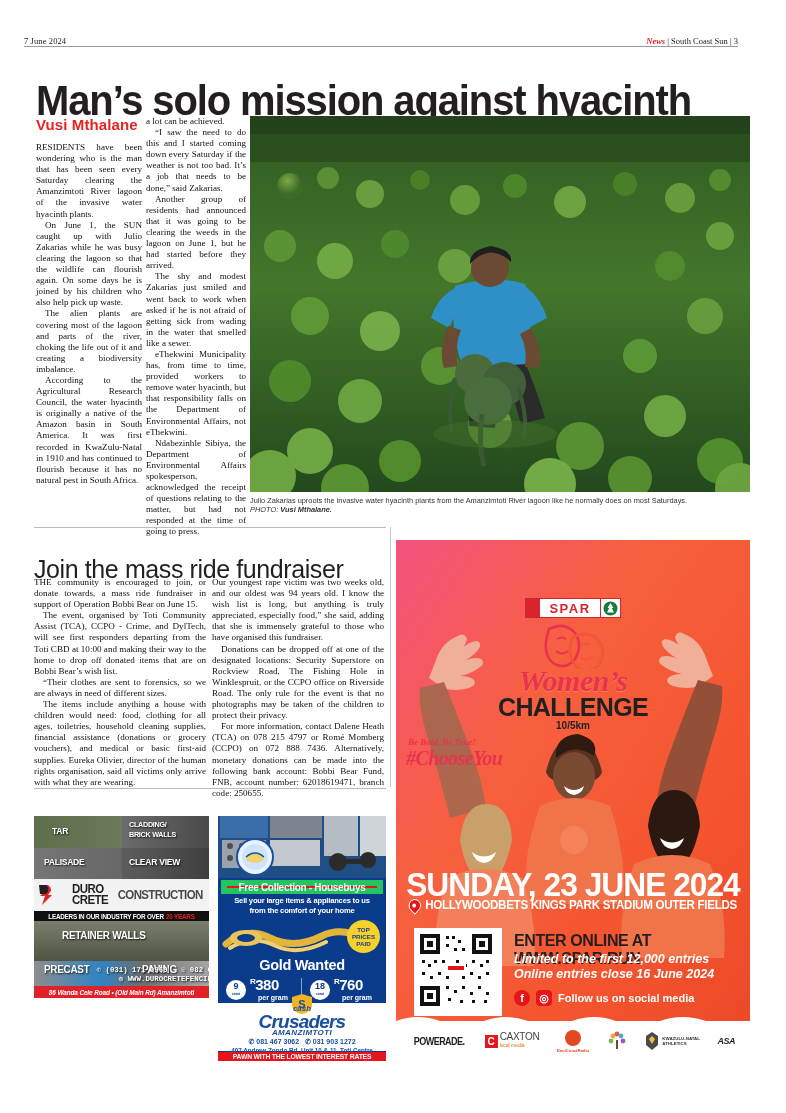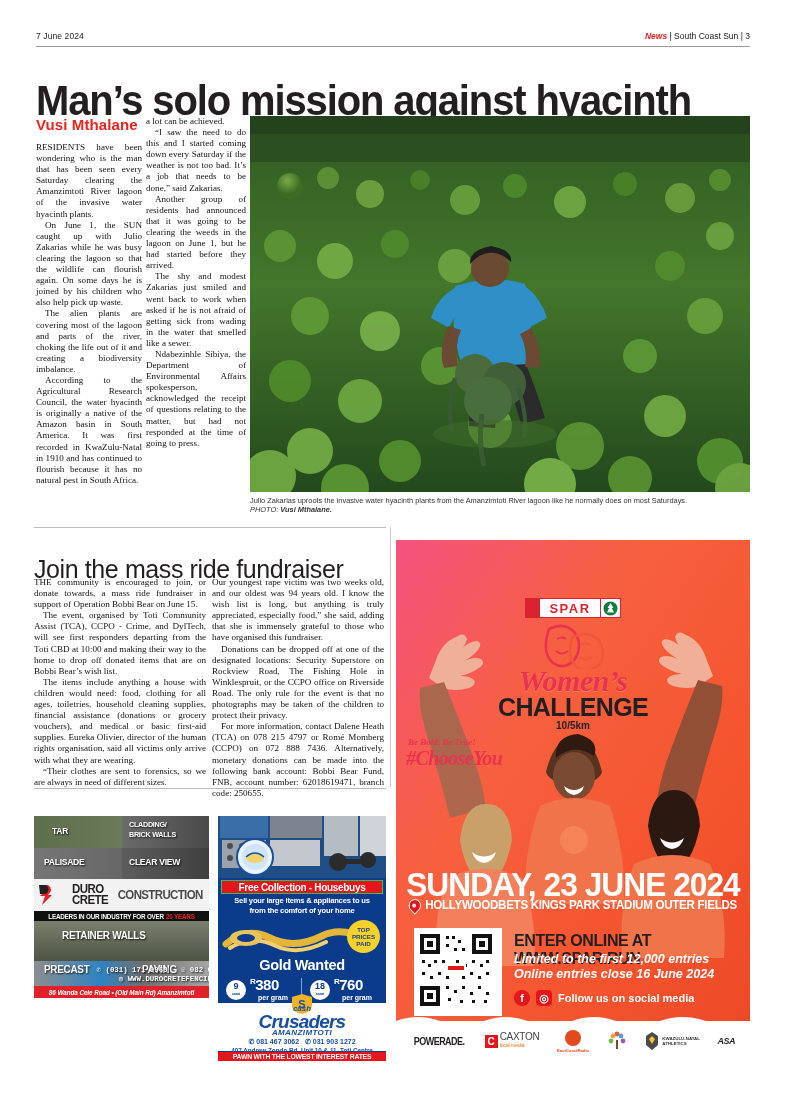"7 June 2024" .masthead { align-items: center -> flex-end; font-family: none -> Liberation Serif, serif; left: 36px -> 24px }
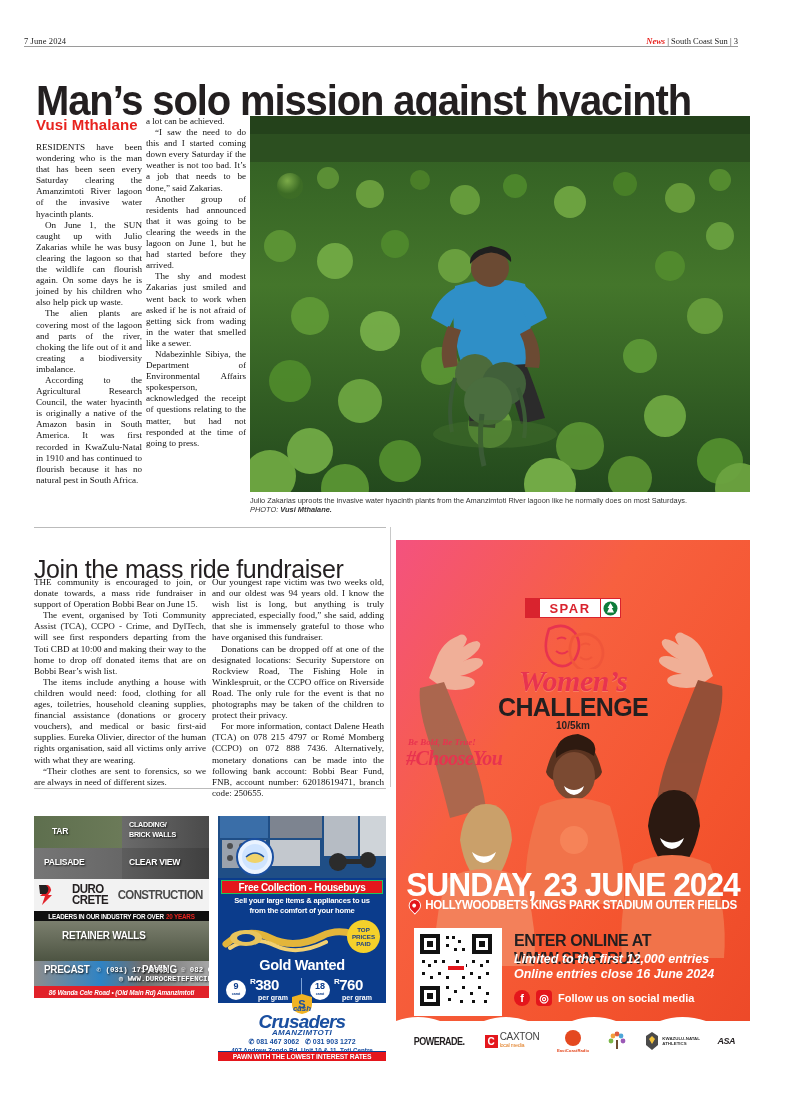"eThekwini Municipality has, from time" p { html: none -> <p>eThekwini Municipality has, from time to time, provided workers to remove water hyacinth, but that responsibility falls on the Department of Environmental Affairs, not eThekwini.</p> }
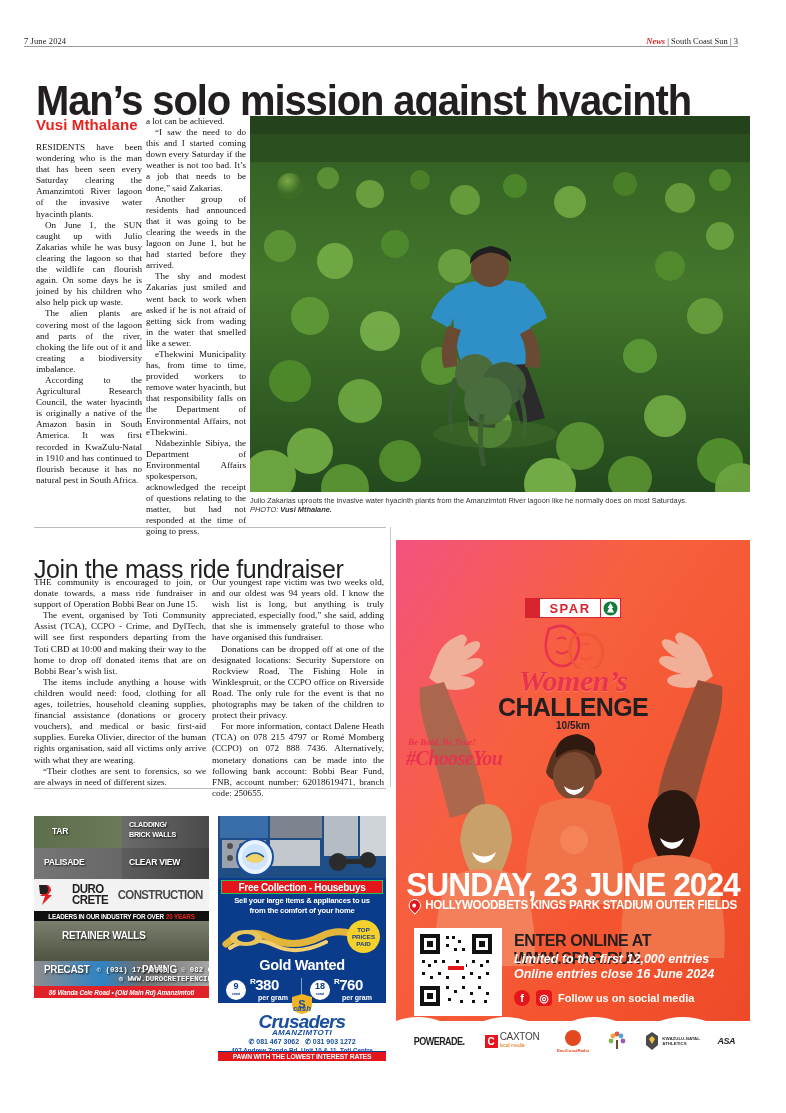"The items include anything a" p { order: before "“Their clothes are sent to" -> after "“Their clothes are sent to" }
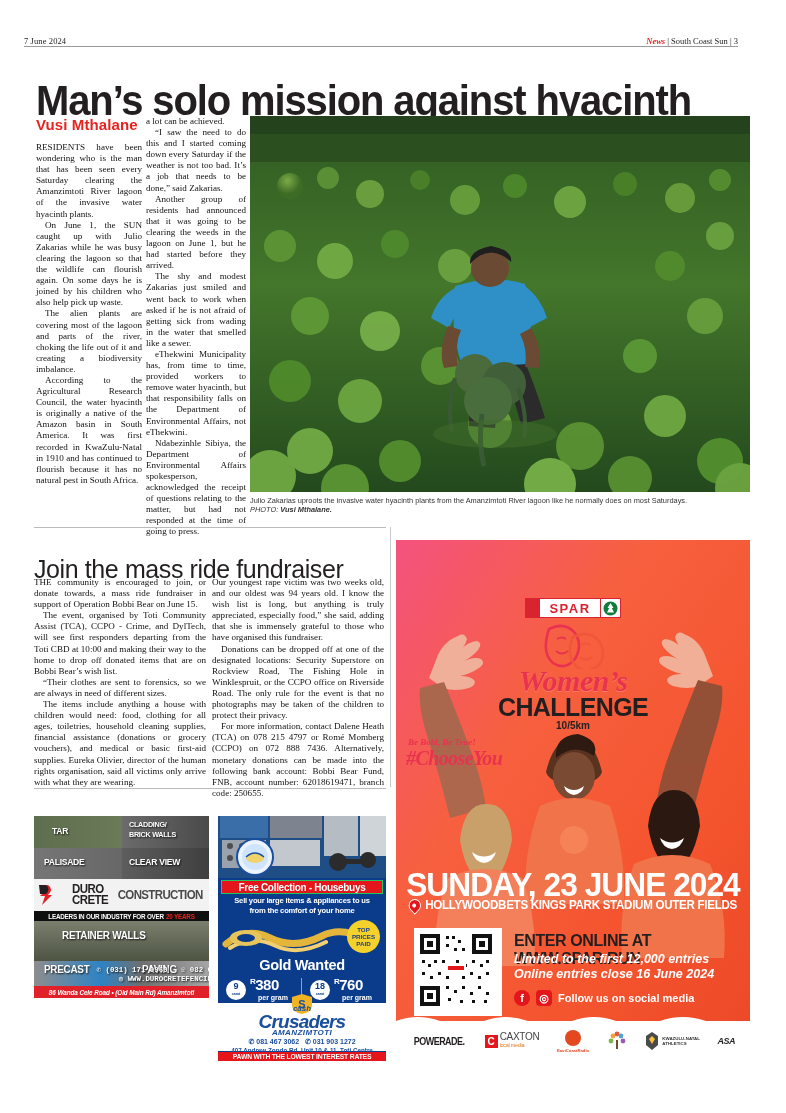"Free Collection - Housebuys" .cash-free { border: 1px solid #22c55e -> 6px solid #22c55e }
